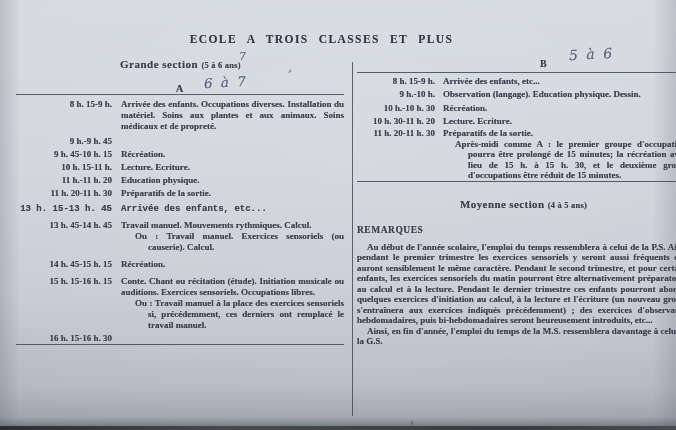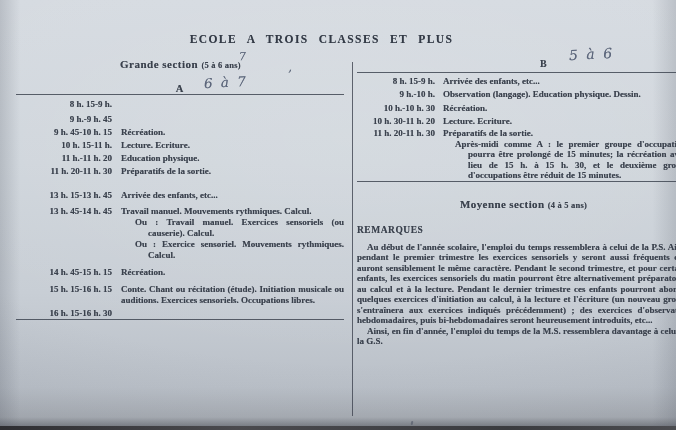"Arrivée des enfants. Occupations" div.desc { html: none -> <div> <div>Arrivée des enfants. Occupations diverses. Installation du matériel. Soins aux plantes et aux animaux. Soins médicaux et de propreté.</div> </div> }
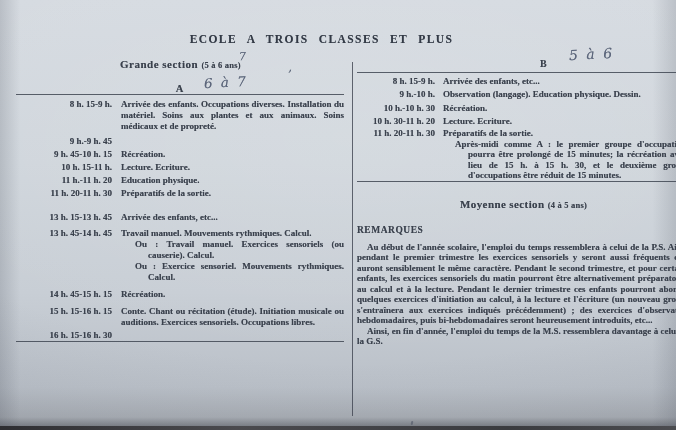"13 h. 15-13 h. 45" #left-rows .row:nth-child(7) { font-family: none -> Liberation Mono, monospace; margin-top: 13px -> 5px }
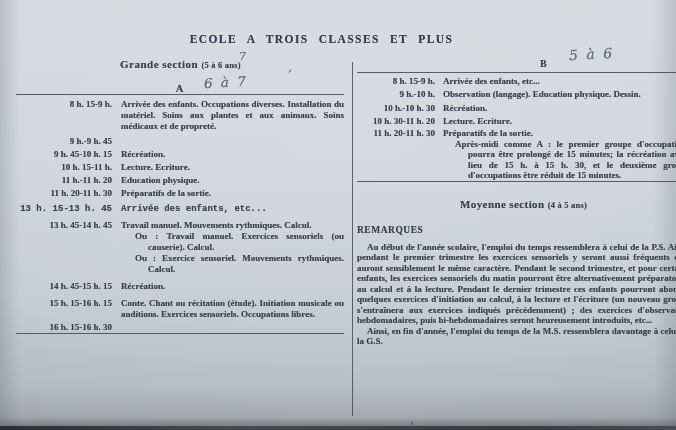"Ou : Exercice sensoriel. Mouvements" div.alt { html: <div>Ou : Exercice sensoriel. Mouvements rythmiques. Calcul.</div> -> none }
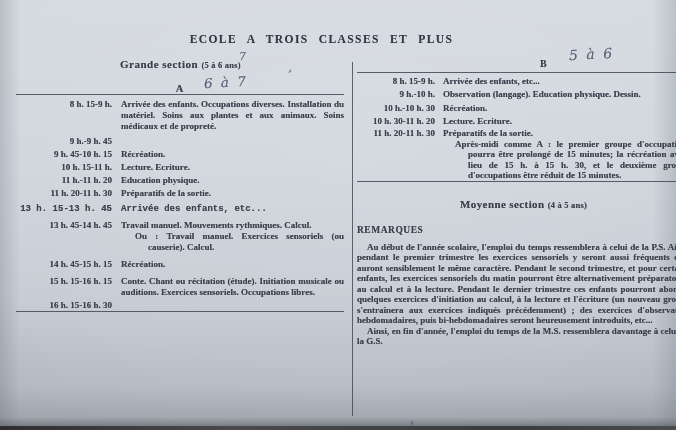"Ou : Travail manuel à" div.alt { html: none -> <div>Ou : Travail manuel à la place des exercices sensoriels si, précédemment, ces derniers ont remplacé le travail manuel.</div> }
